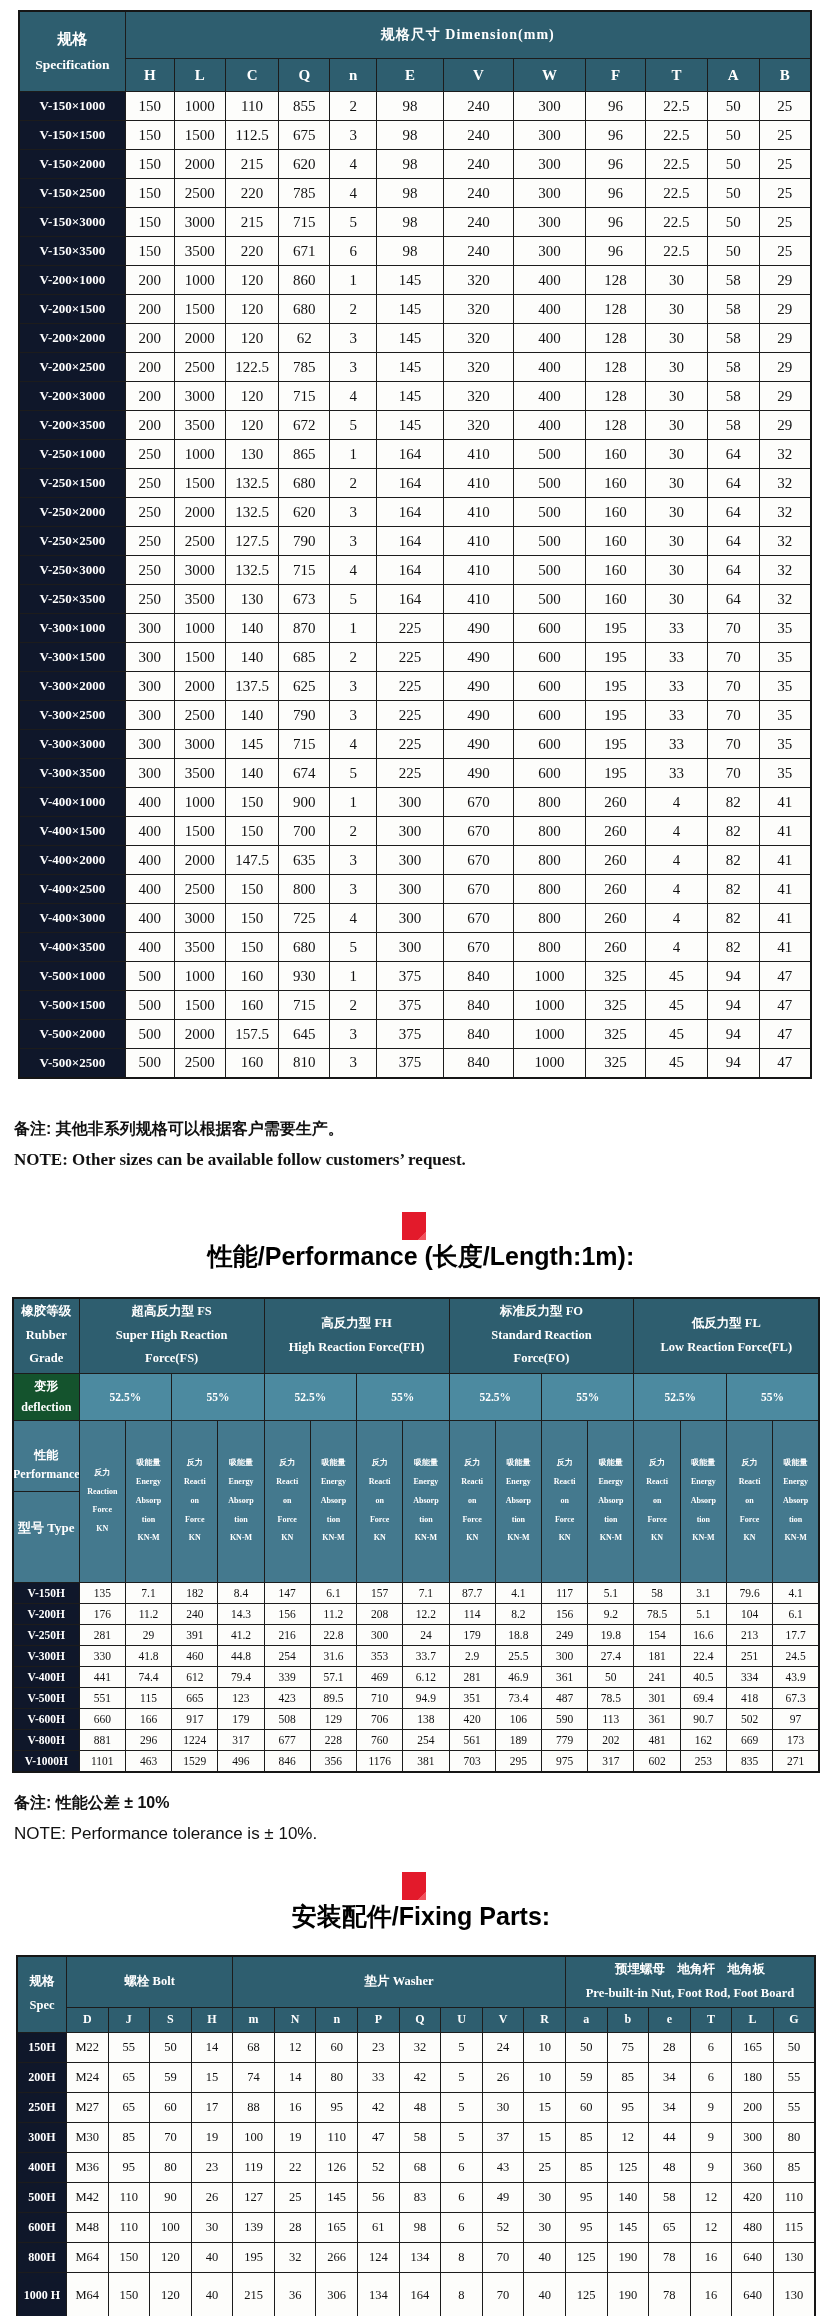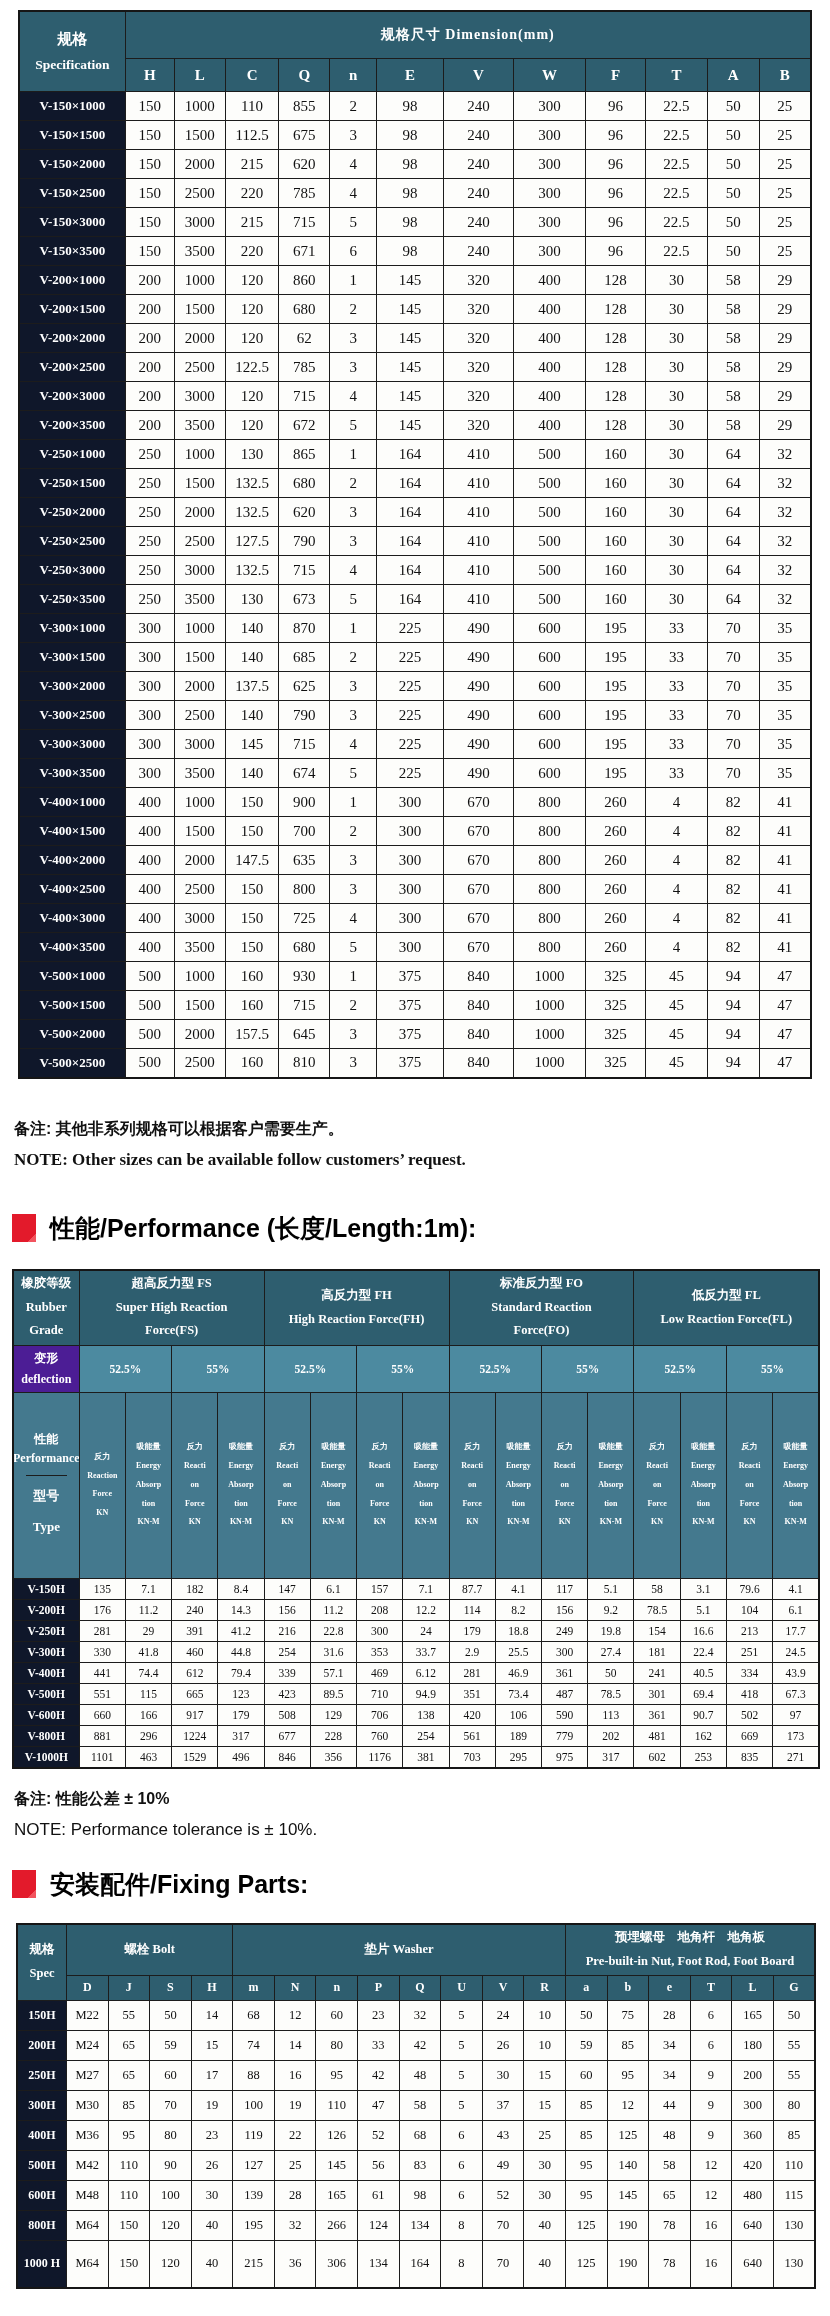"性能/Performance (长度/Length:1m):" .section-title { flex-direction: none -> column }
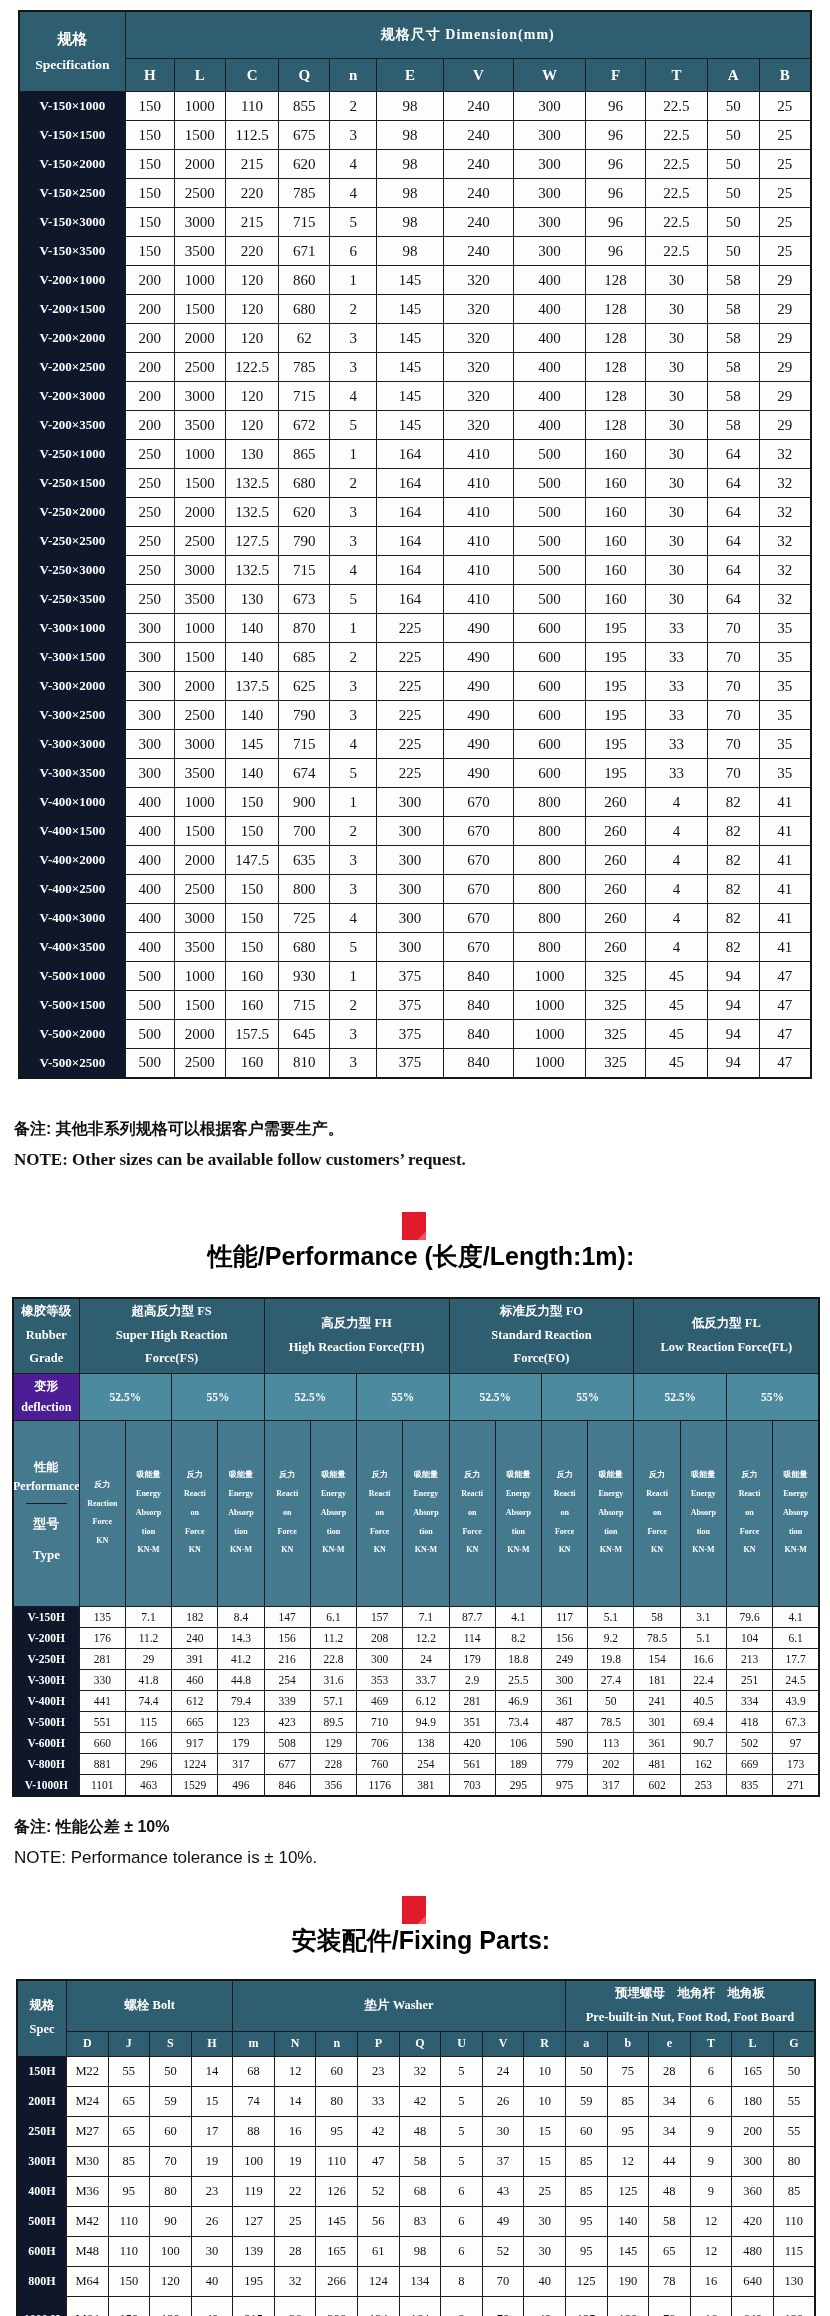"变形" .perf .defl .dlbl { background: #4c1d95 -> #14532d }
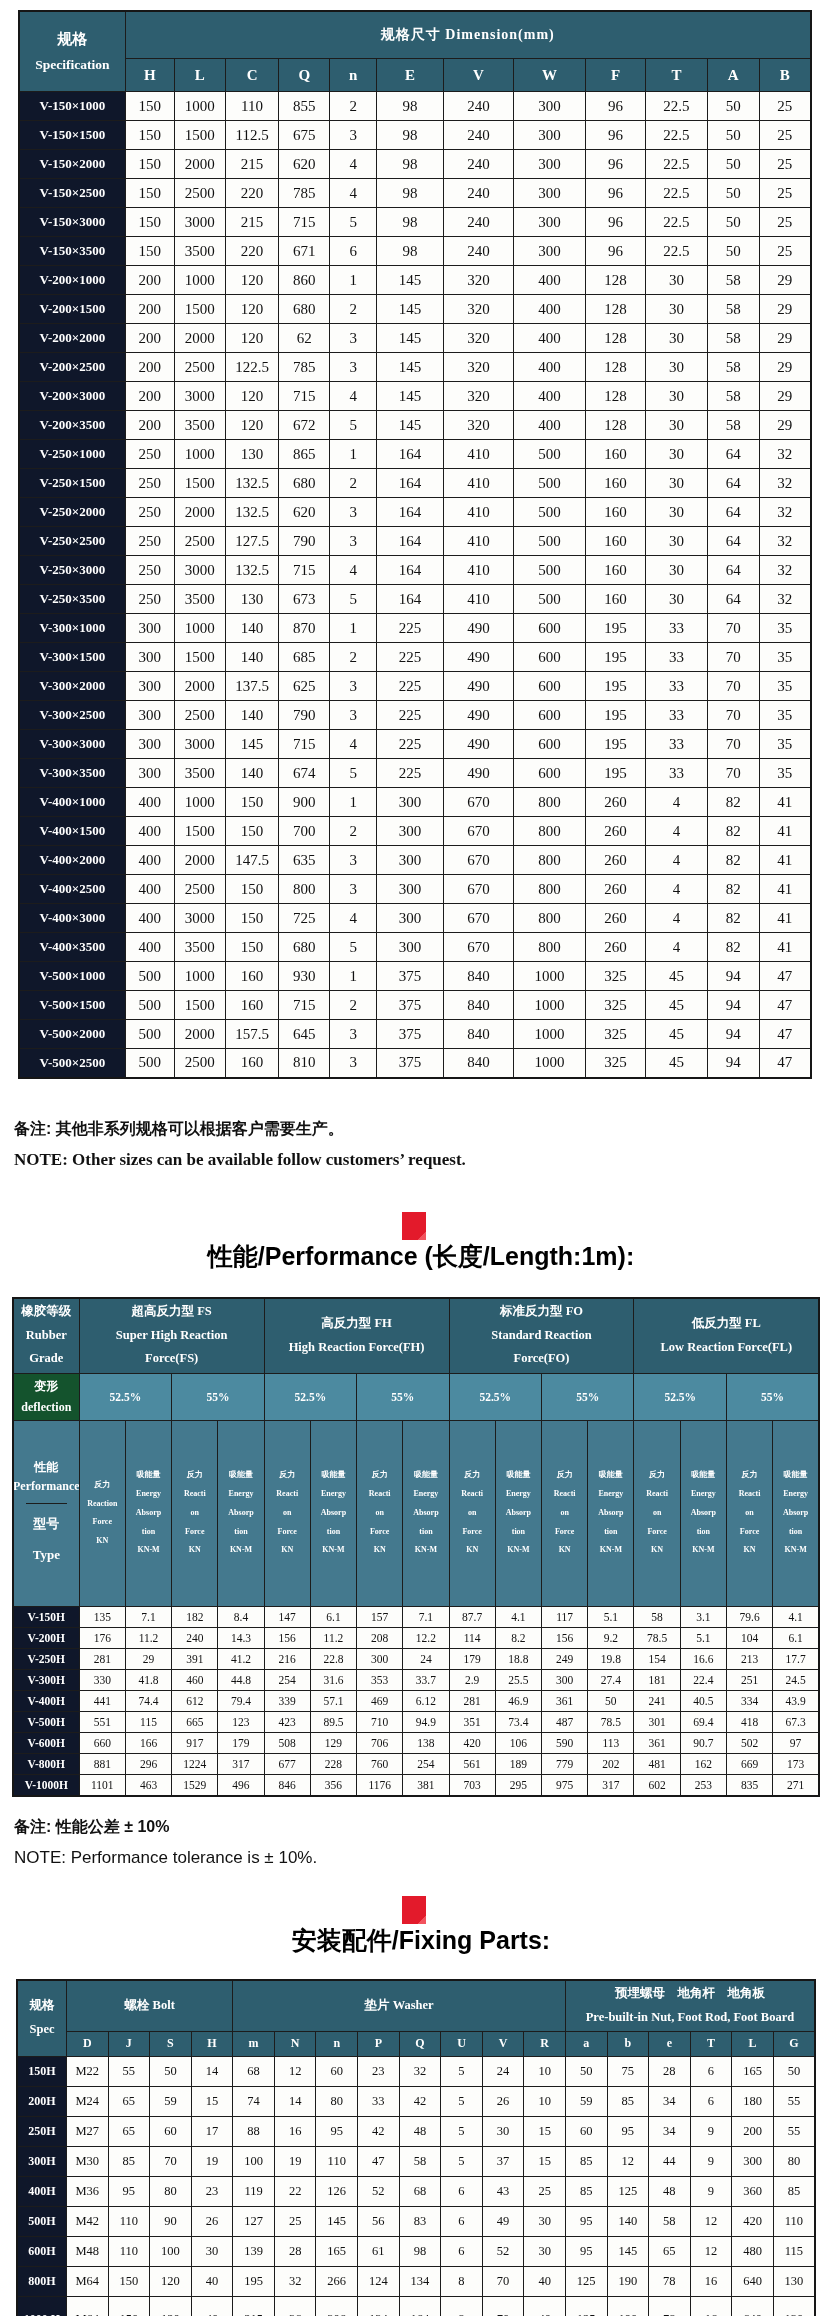"性能" .perf .sub th.stackcell { padding: 12px -> 0 }
